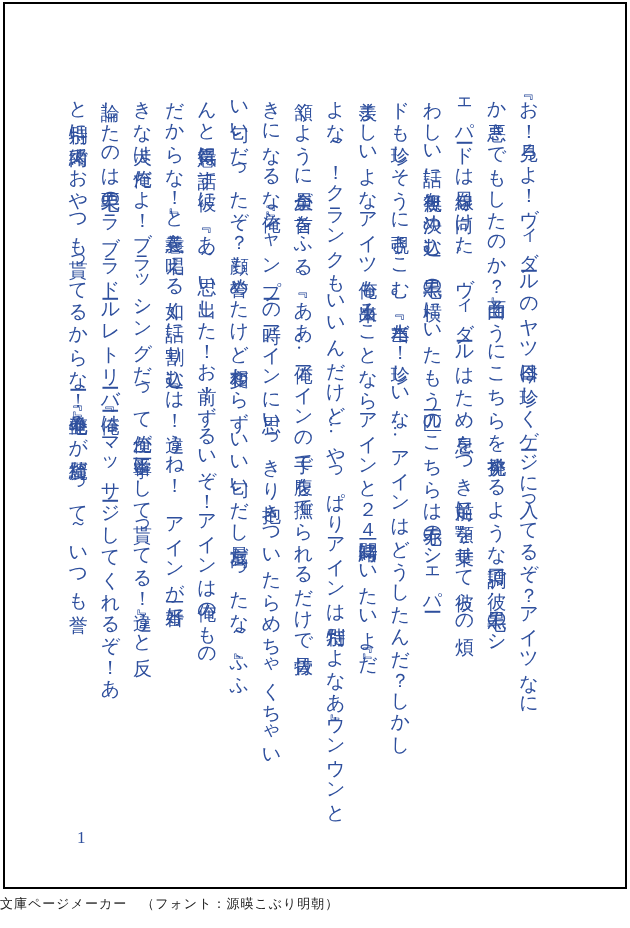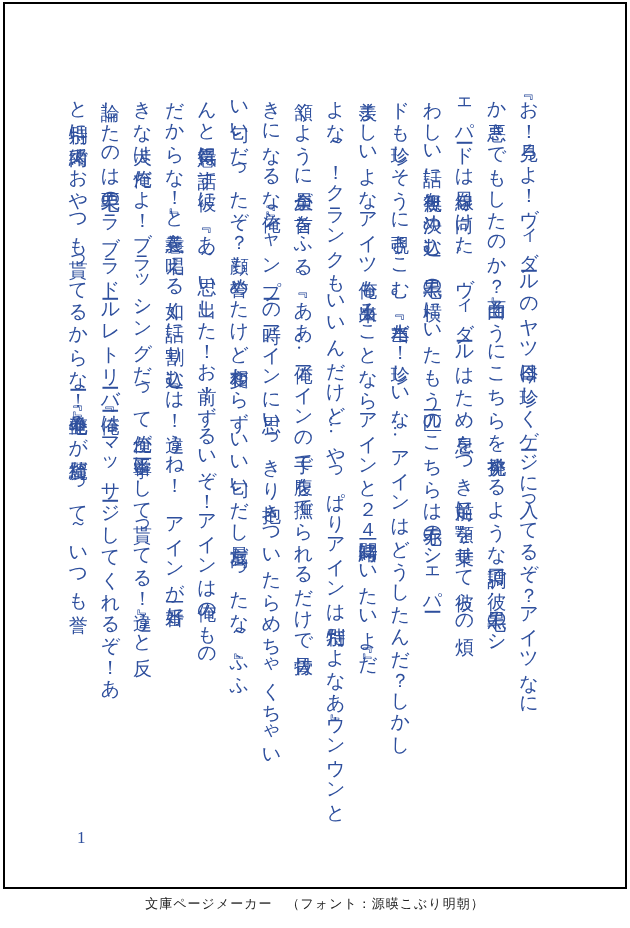"文庫ページメーカー （フォント：源暎こぶり明朝）" .footer-caption { text-align: center -> none }
